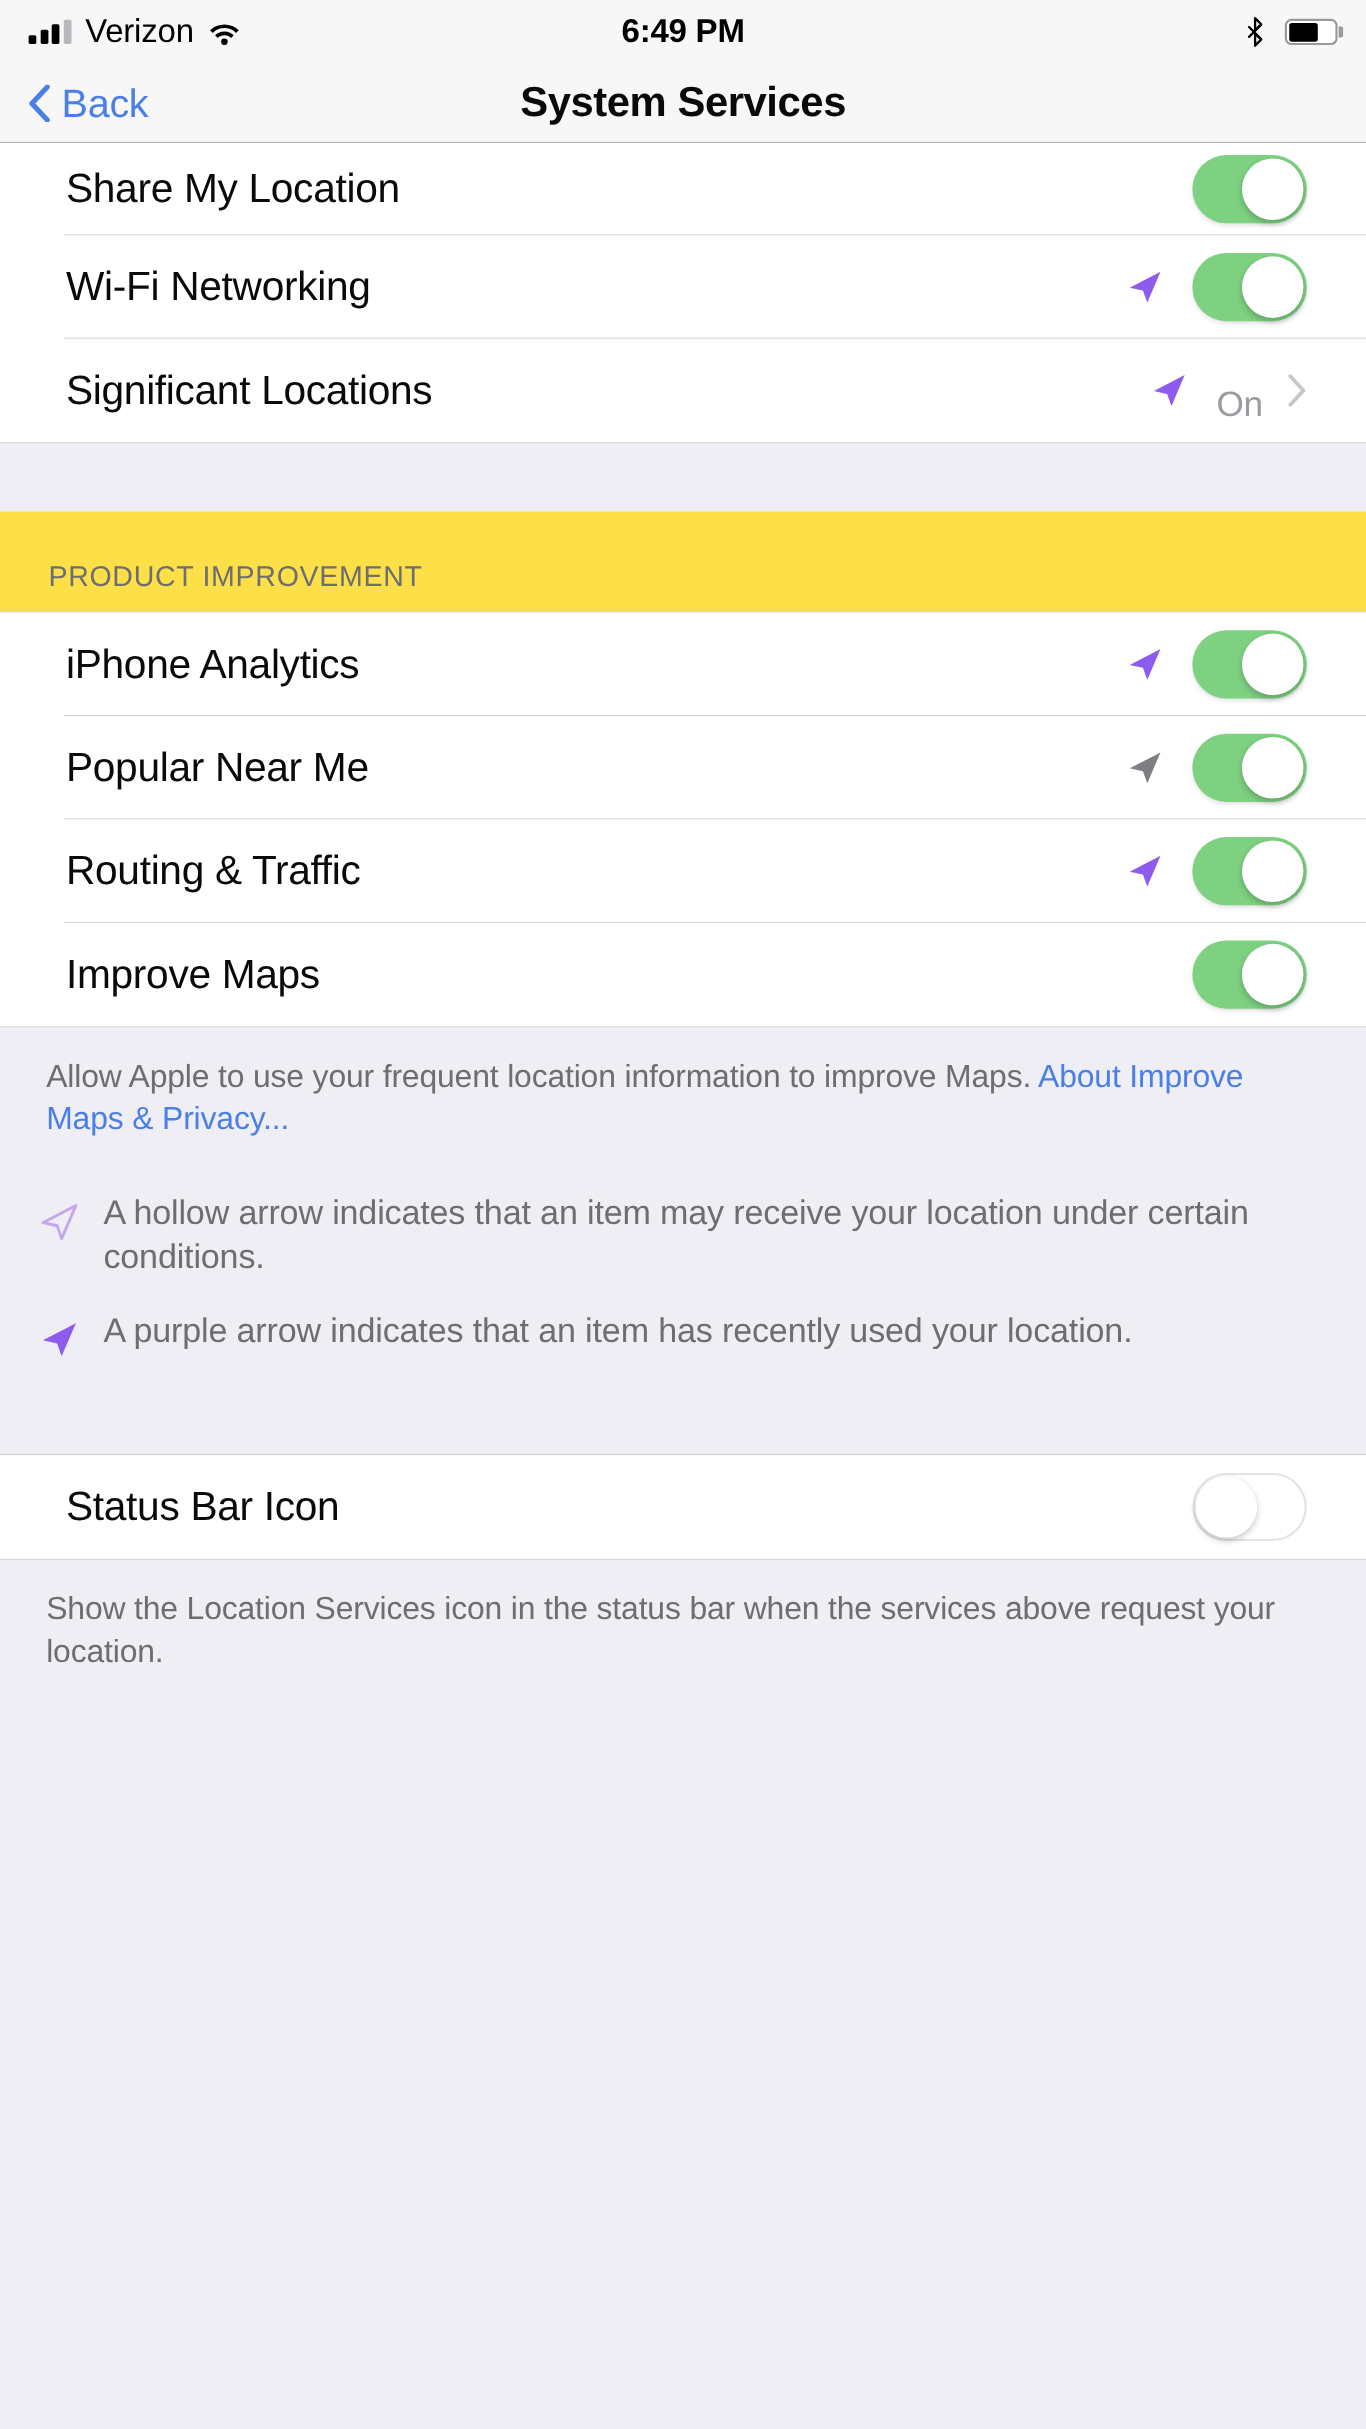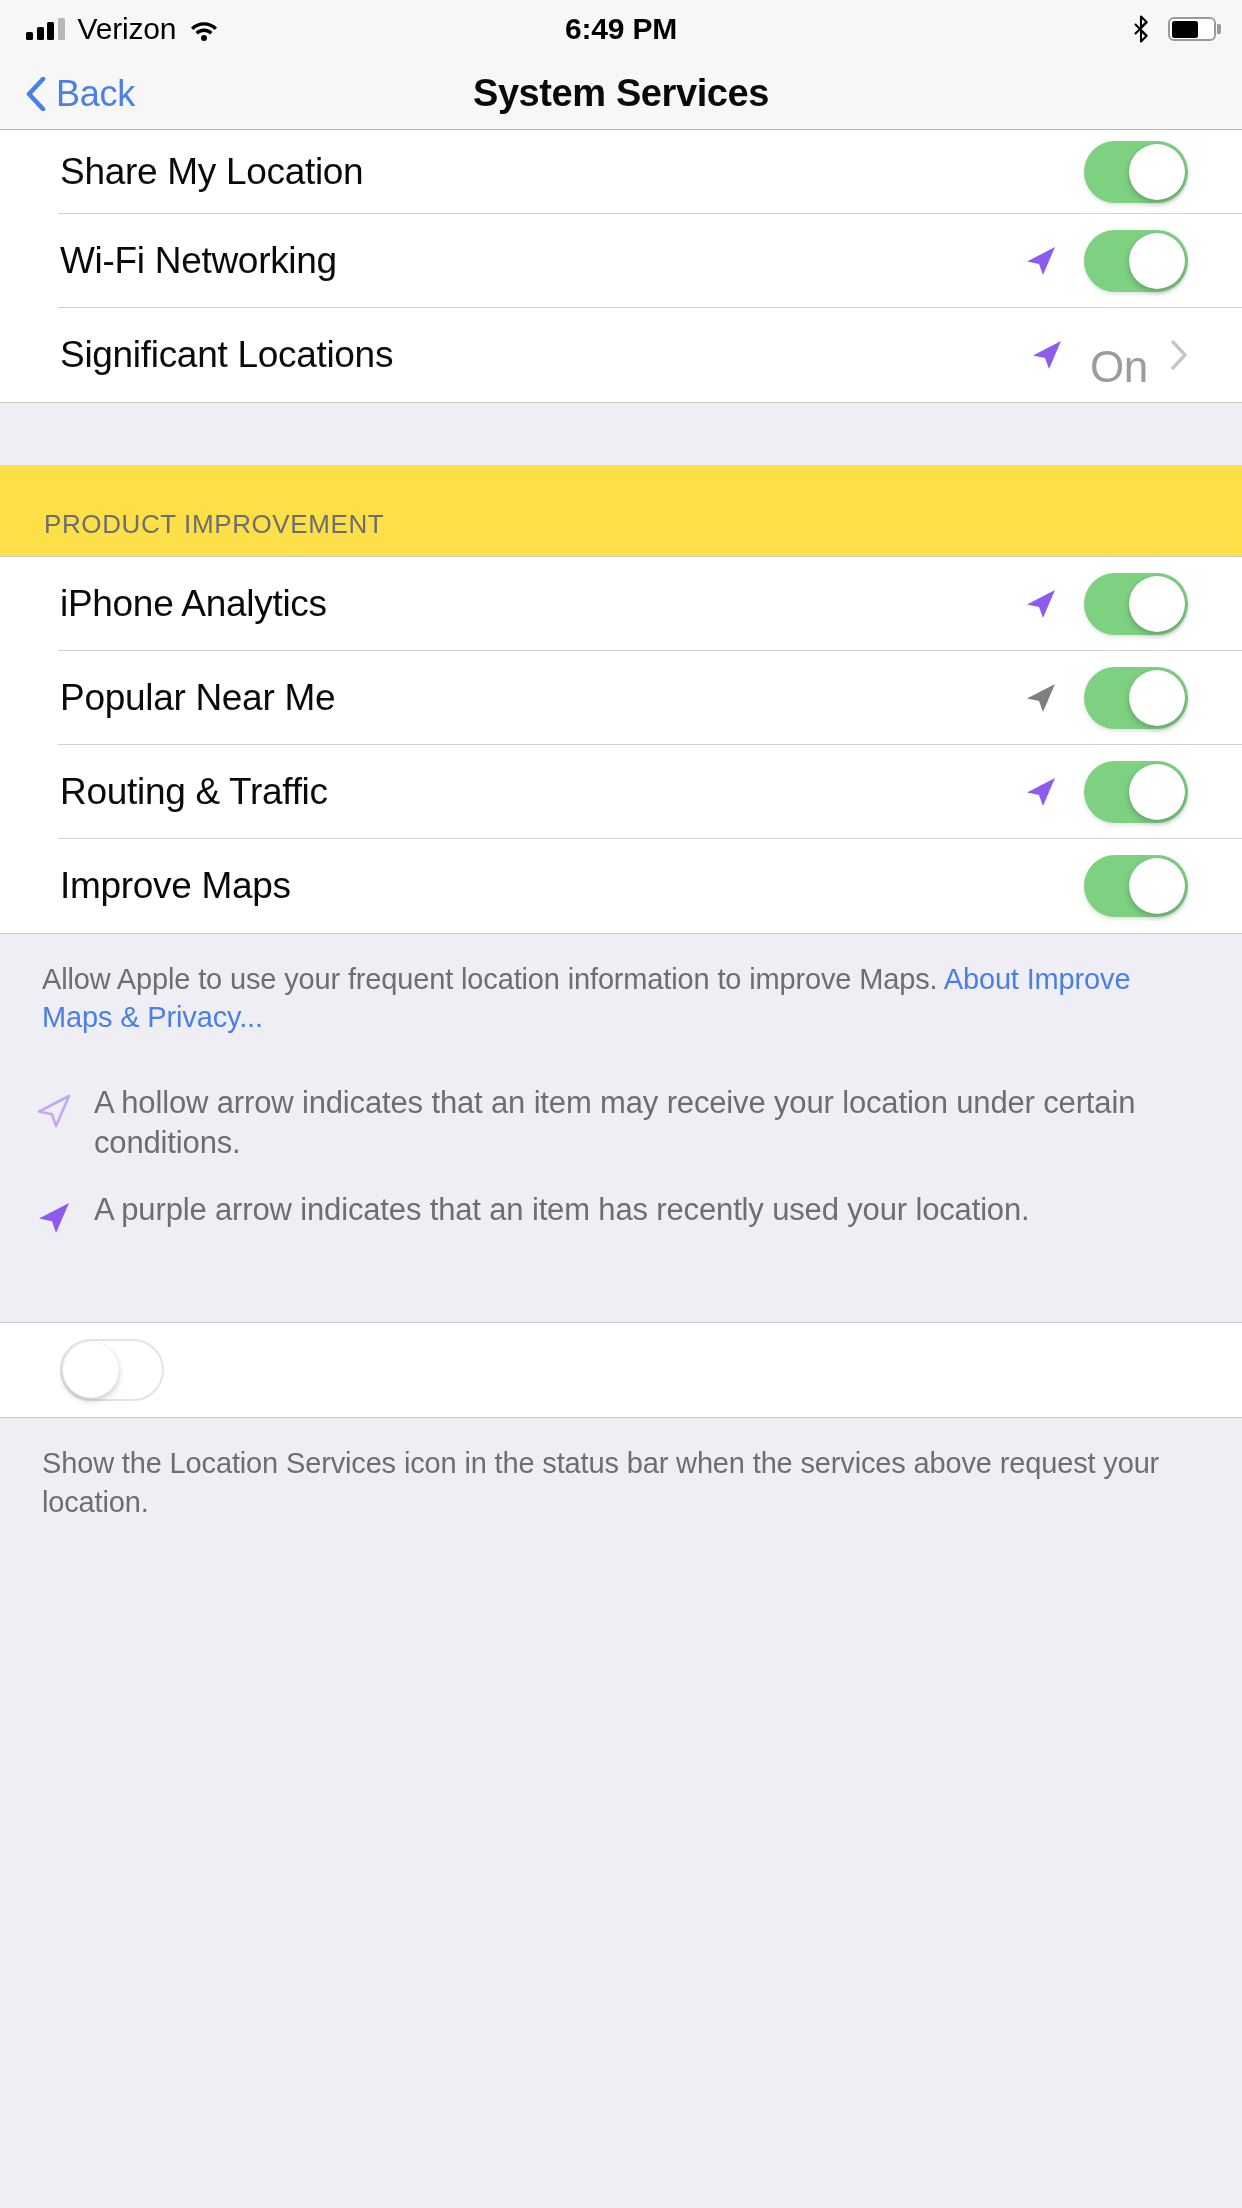"On" .row-value { font-size: 44px -> 32px }
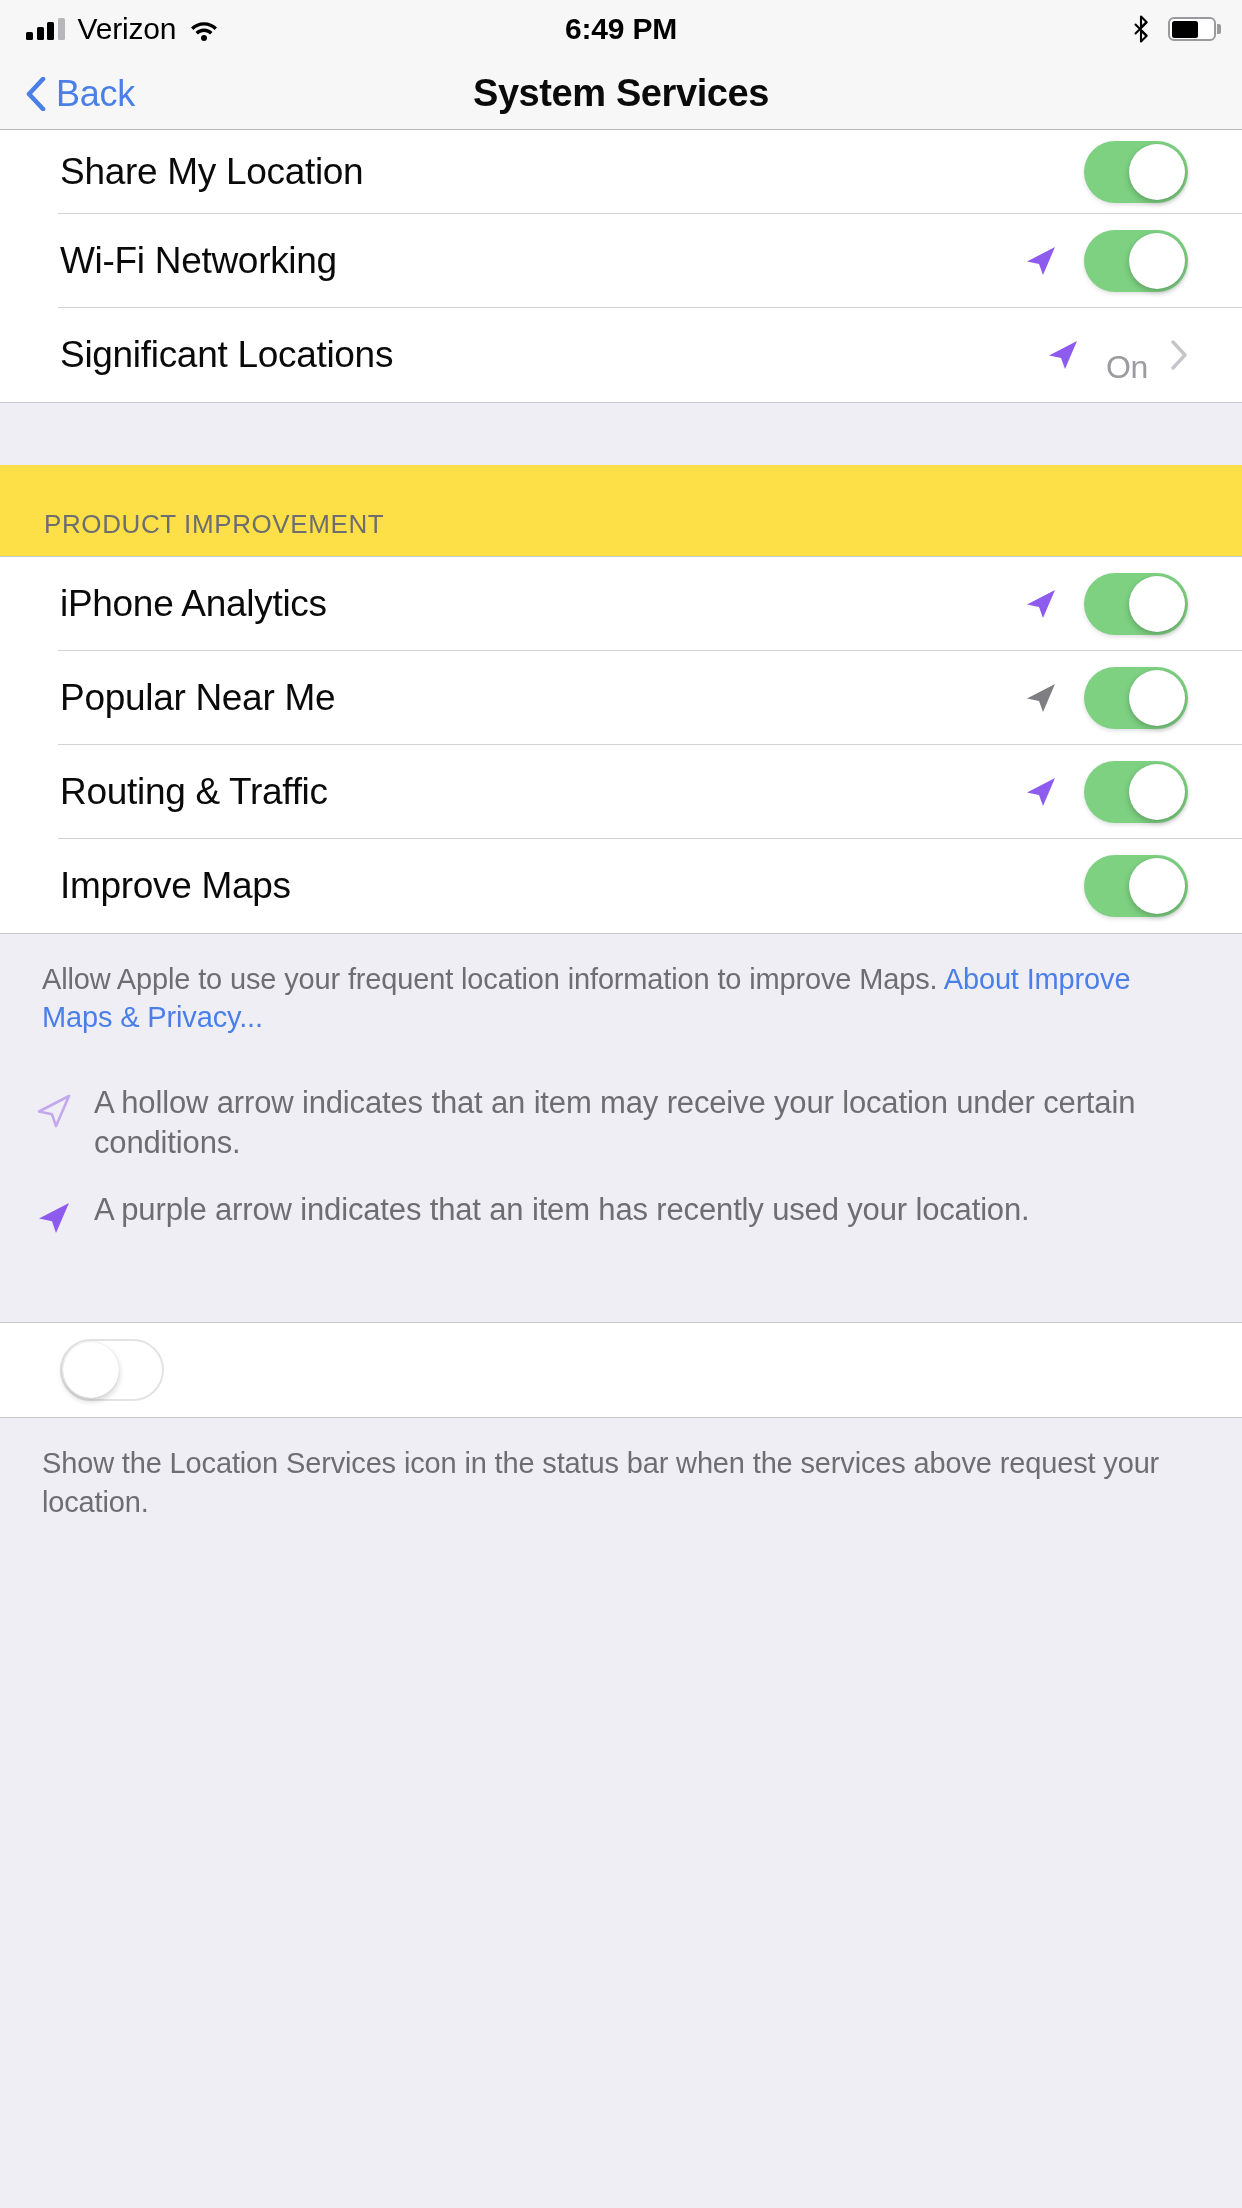"Status Bar Icon" span.row-label { html: none -> <span>Status Bar Icon</span> }
